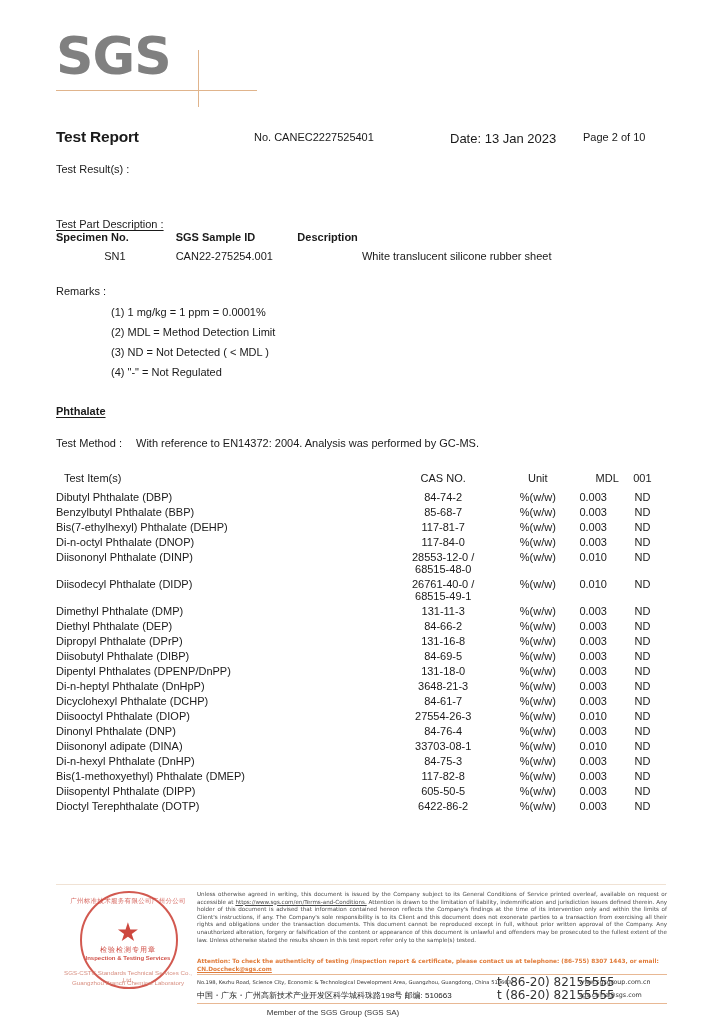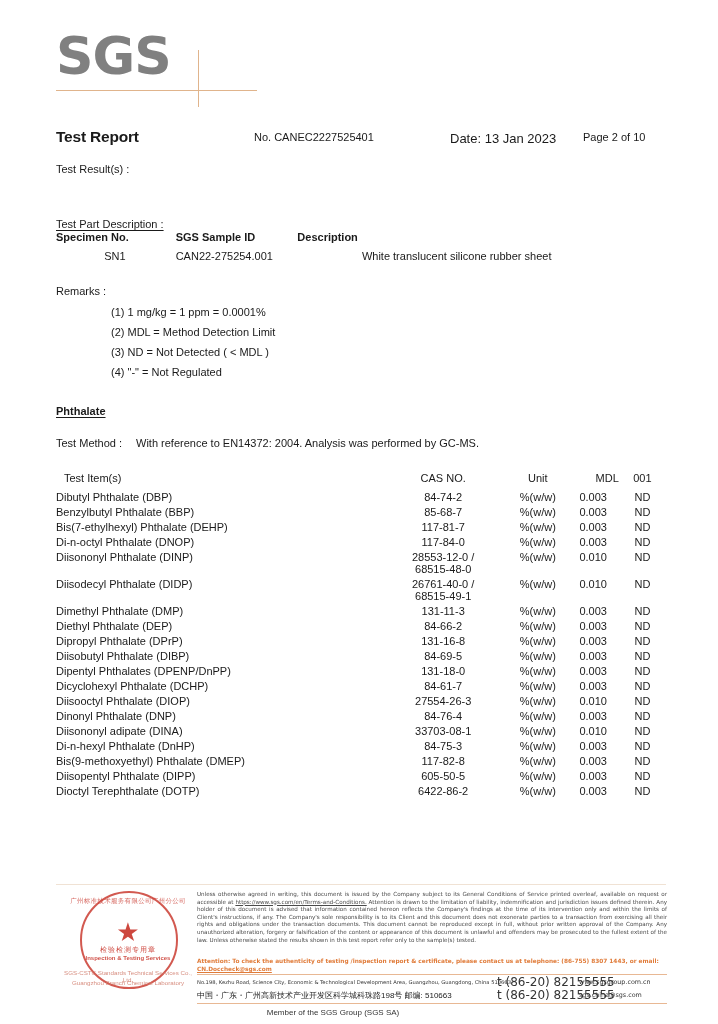"Di-n-heptyl Phthalate (DnHpP)" tr { html: none -> <tr> <td>Di-n-heptyl Phthalate (DnHpP)</td> <td><span>3648-21-3</span></td> <td>%(w/w)</td> <td>0.003</td> <td>ND</td> </tr> }
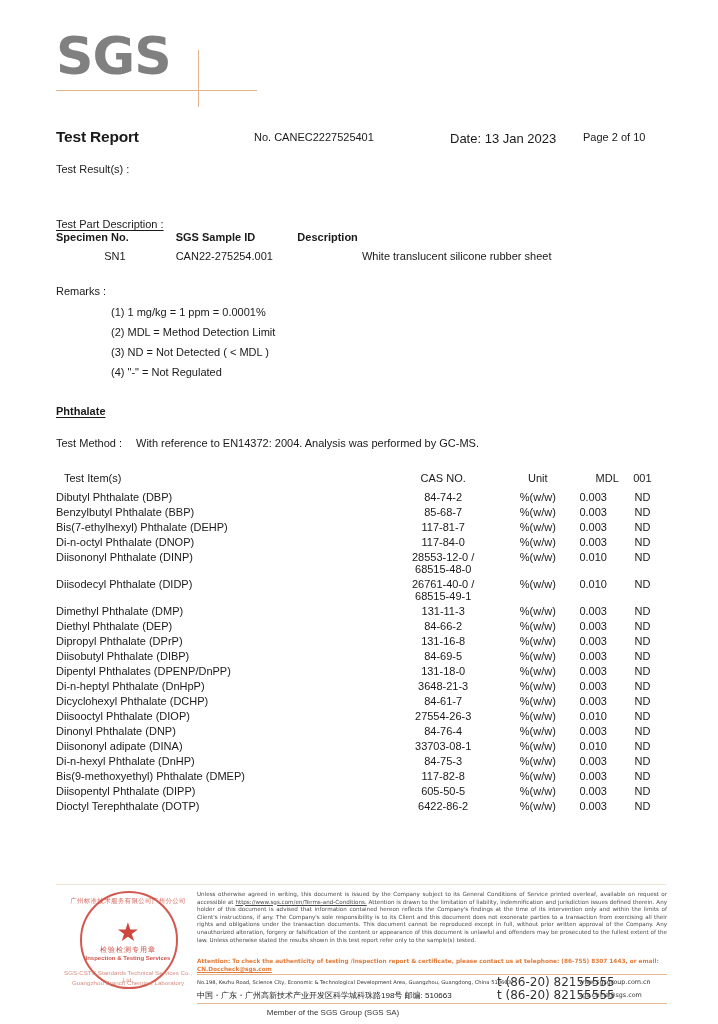"Bis(9-methoxyethyl) Phthalate (DMEP)" td.td-item { text: 9-methoxyethyl -> 1-methoxyethyl }
